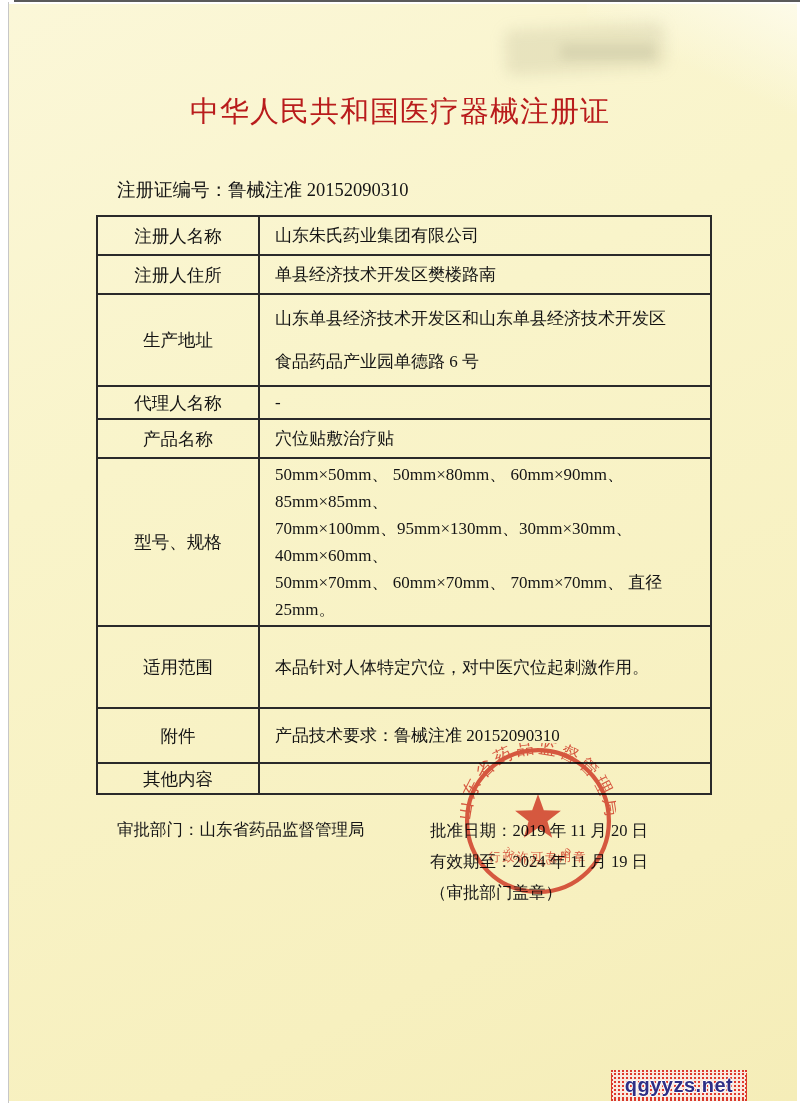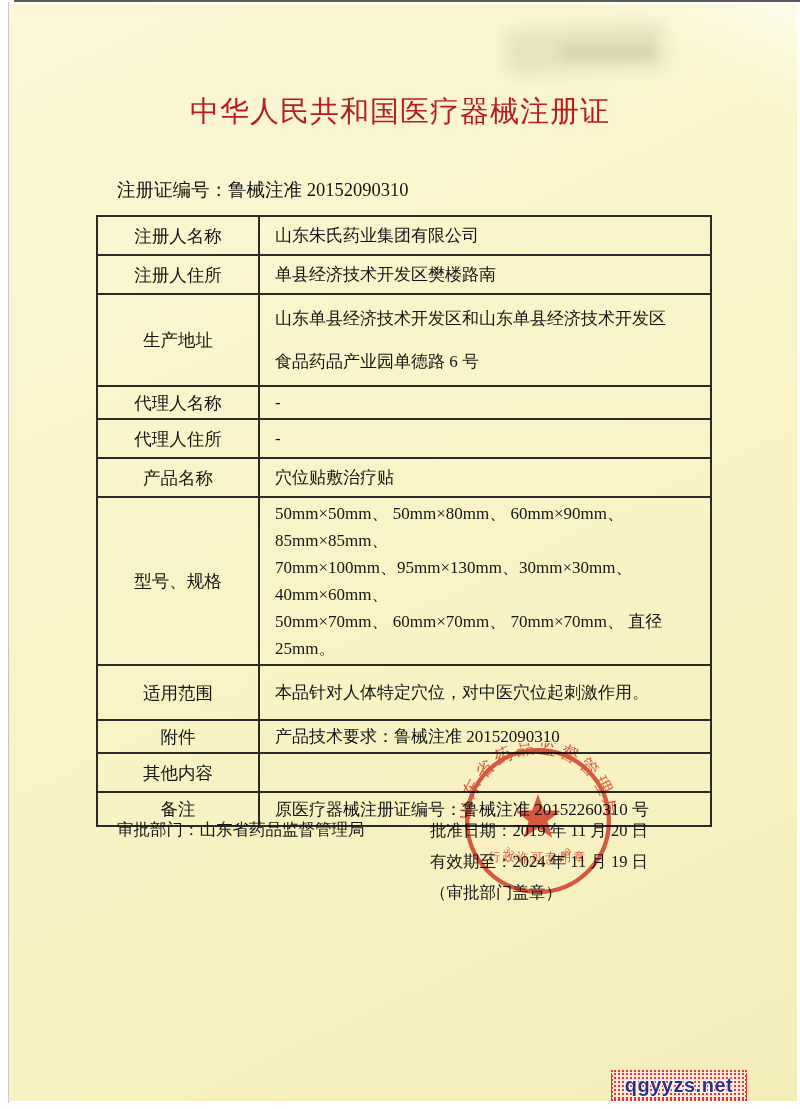"代理人住所" tr { html: <tr> <td>代理人住所</td> <td>-</td> </tr> -> none }
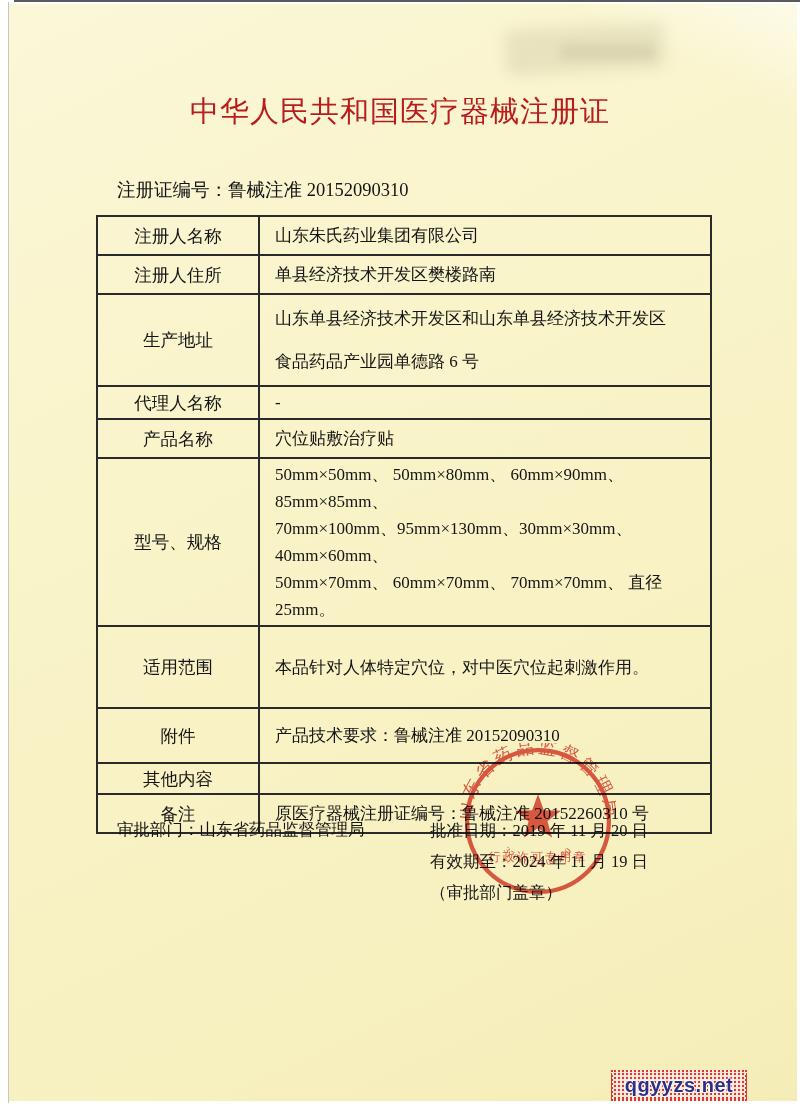"备注" tr { html: <tr> <td>备注</td> <td>原医疗器械注册证编号：鲁械注准 20152260310 号</td> </tr> -> none }
